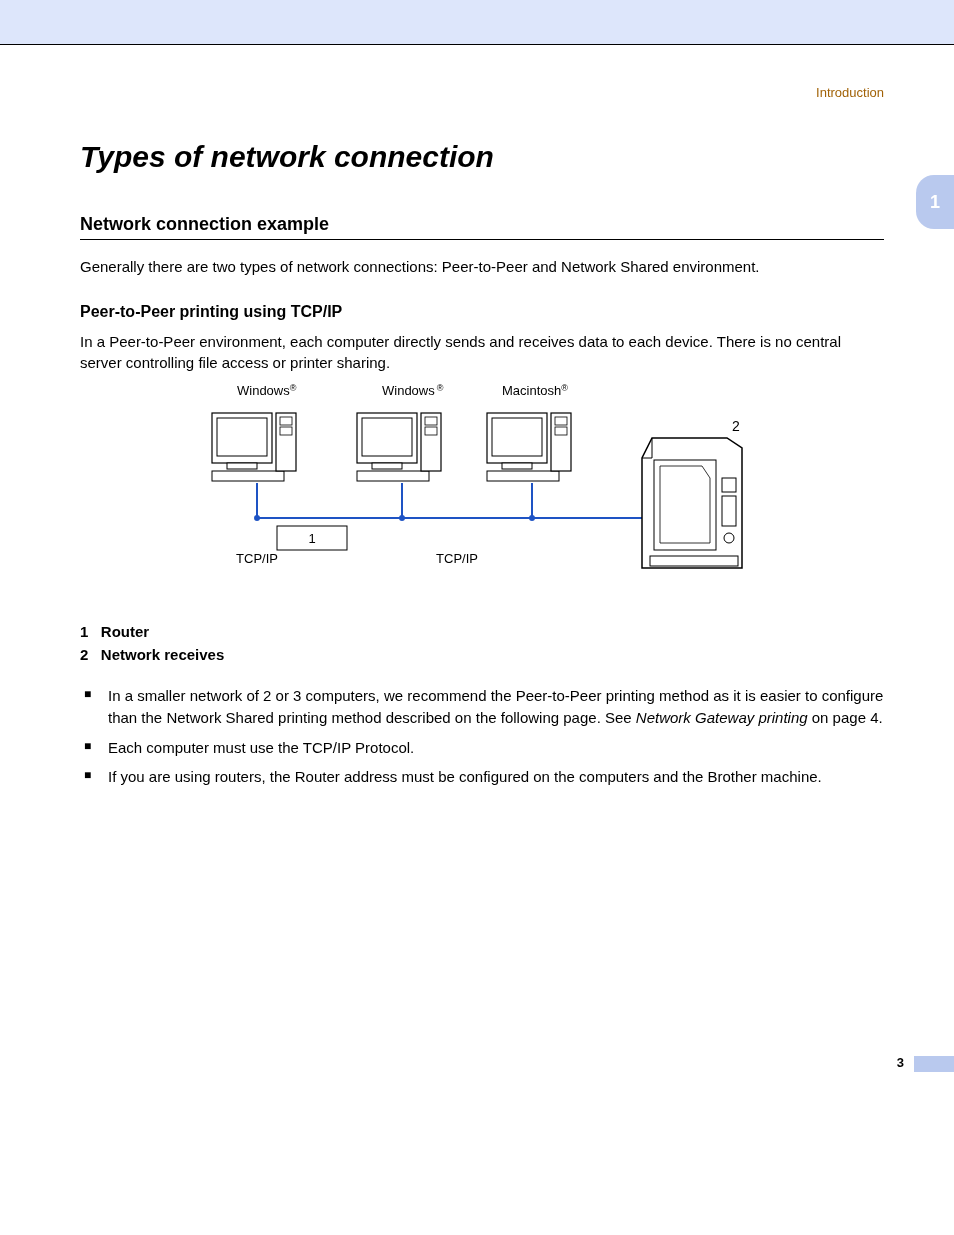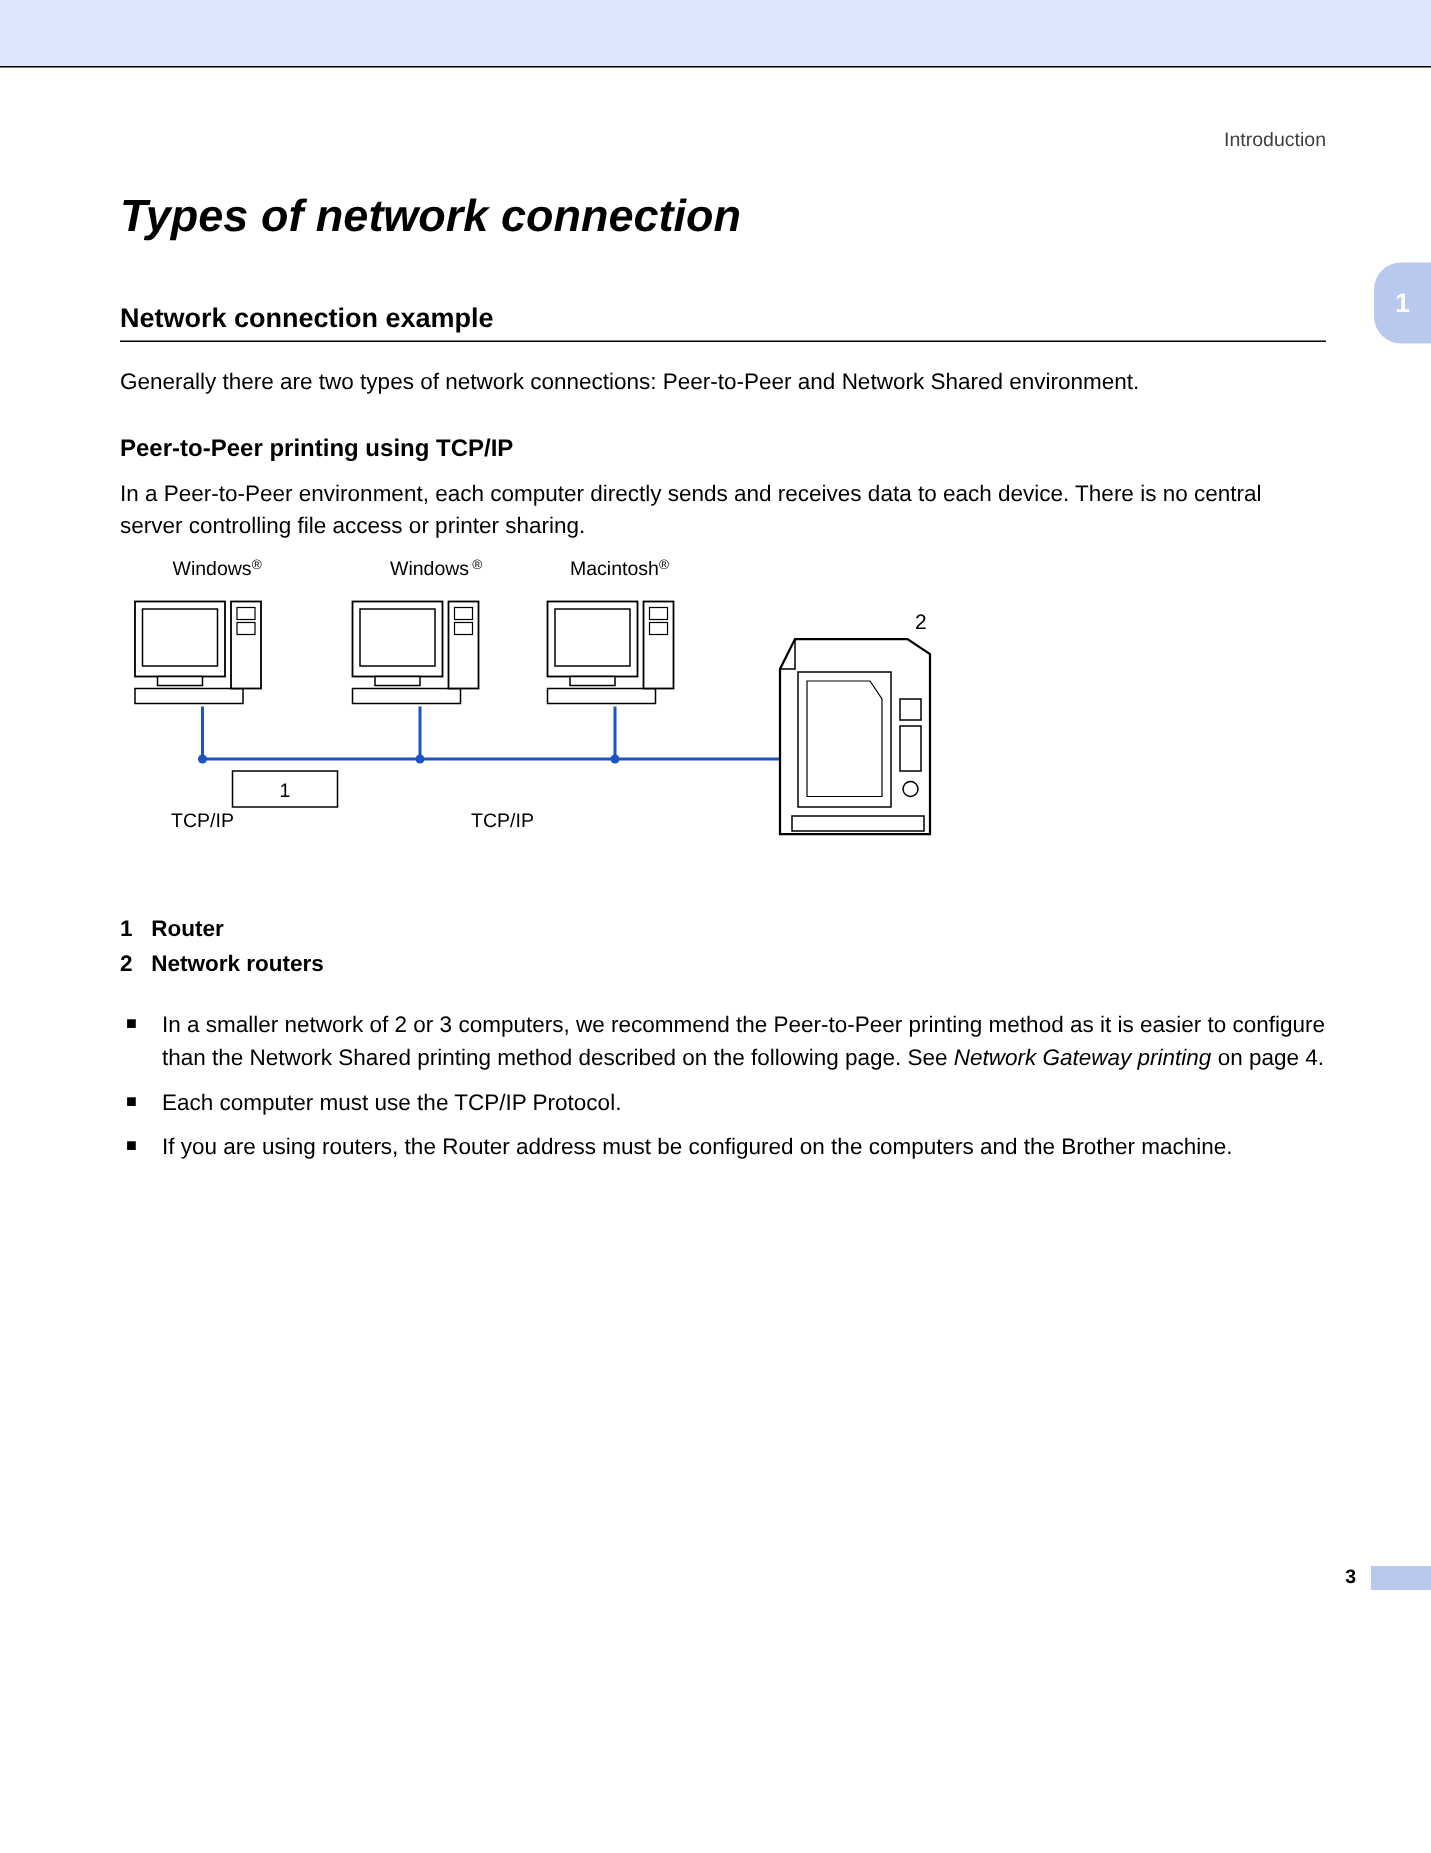"Introduction" .breadcrumb { color: #404040 -> #a16207; margin-bottom: 28px -> 40px }
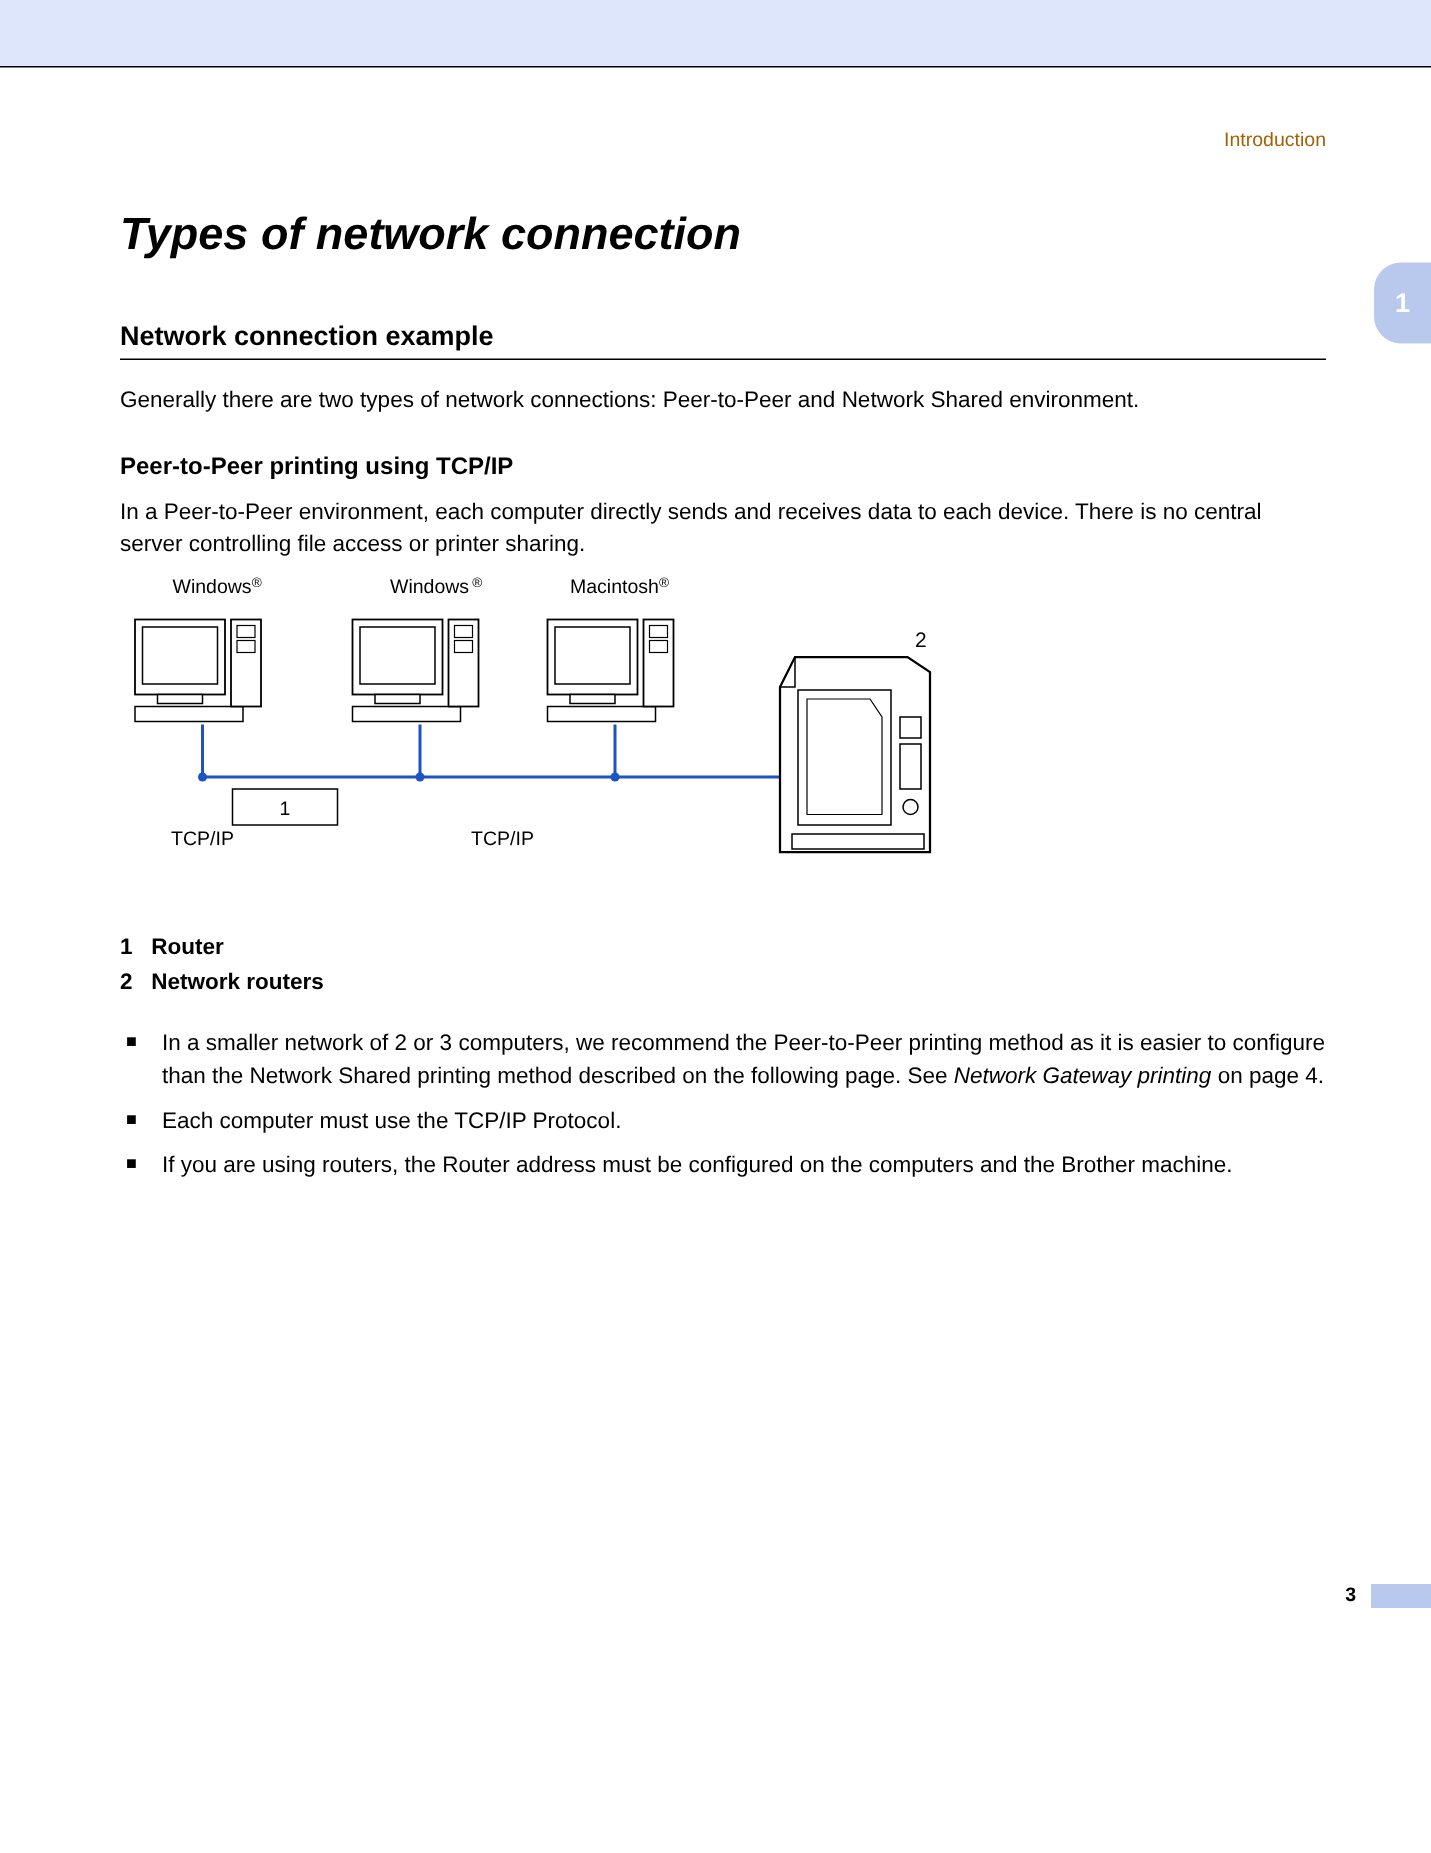"Windows®" .diagram-wrap { justify-content: flex-start -> center }
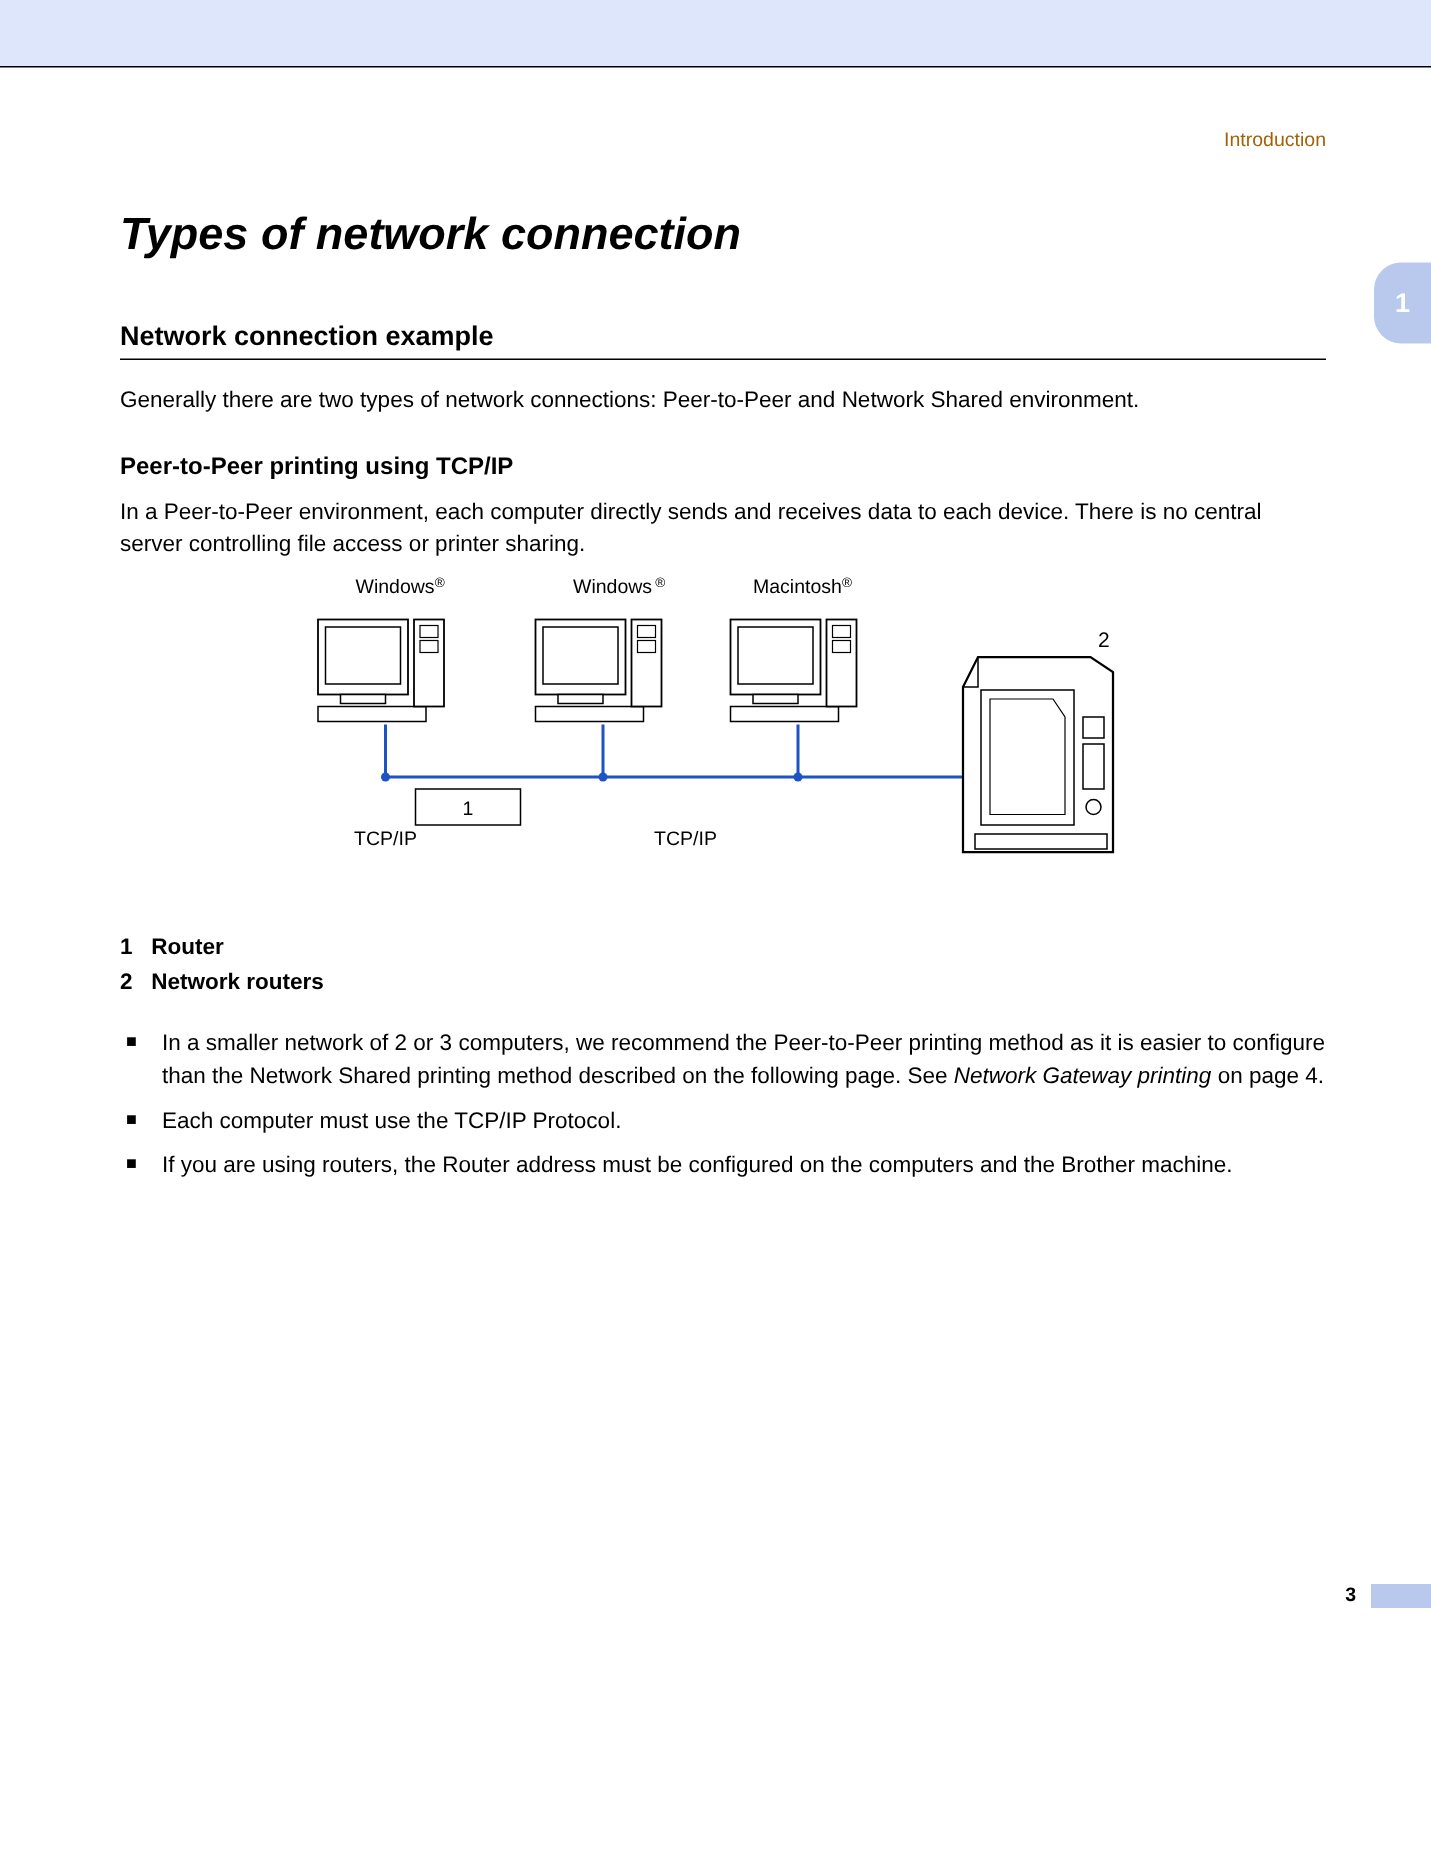"Network routers" span { text: routers -> receives }
